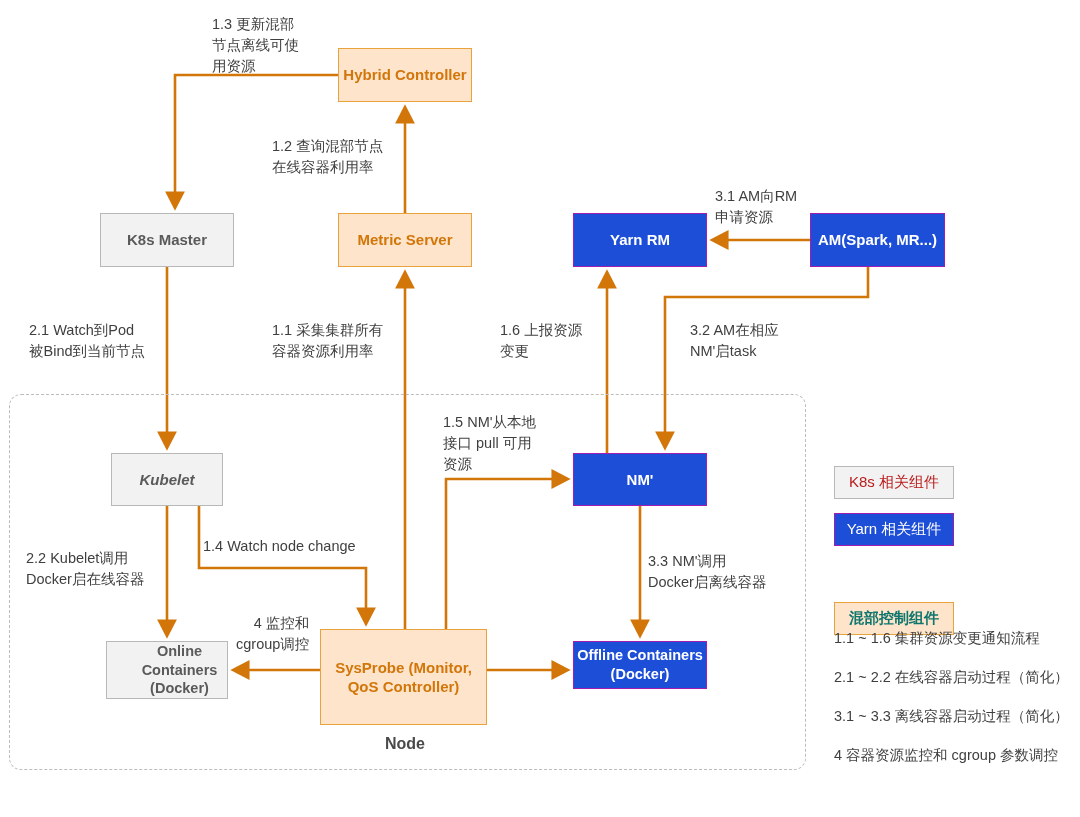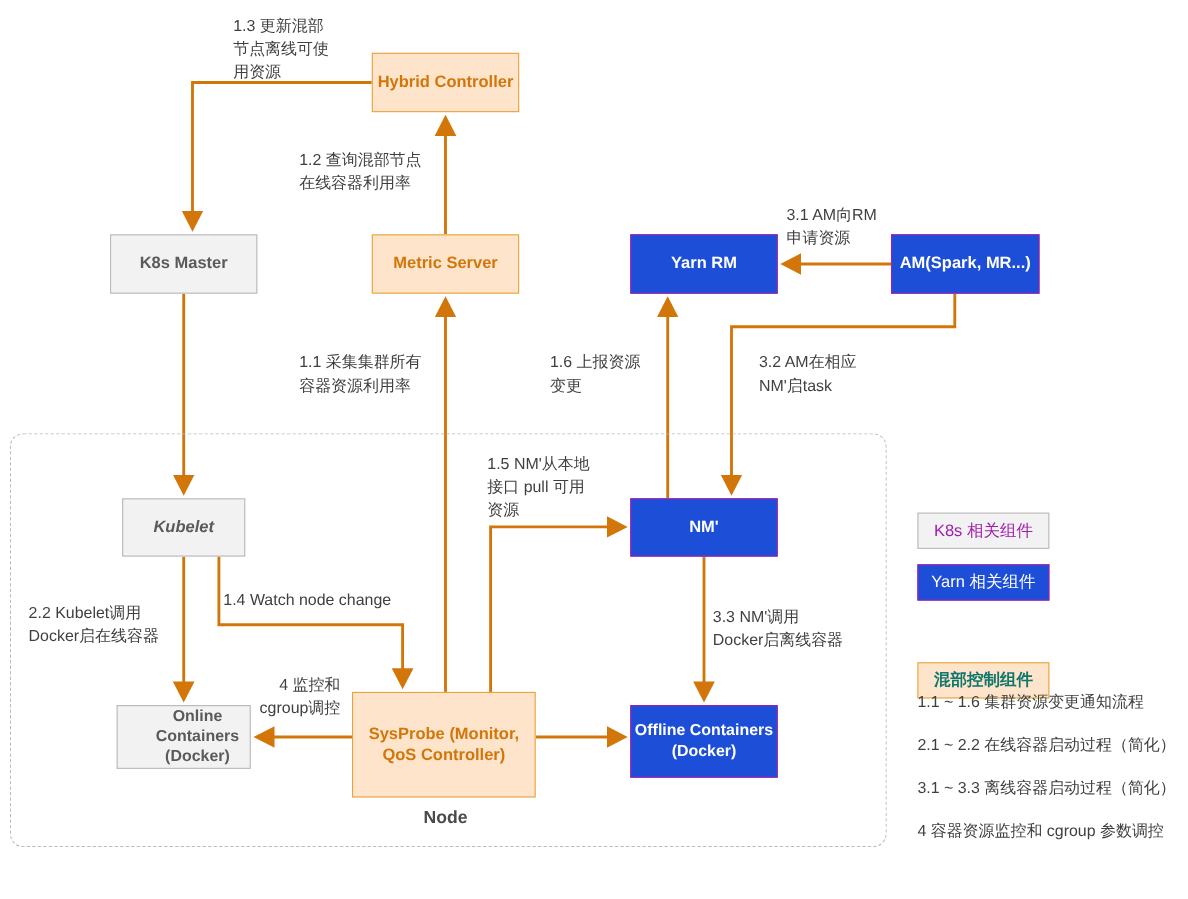"2.1 Watch到Pod" div.edge-label { html: none -> <div>2.1 Watch到Pod 被Bind到当前节点</div> }
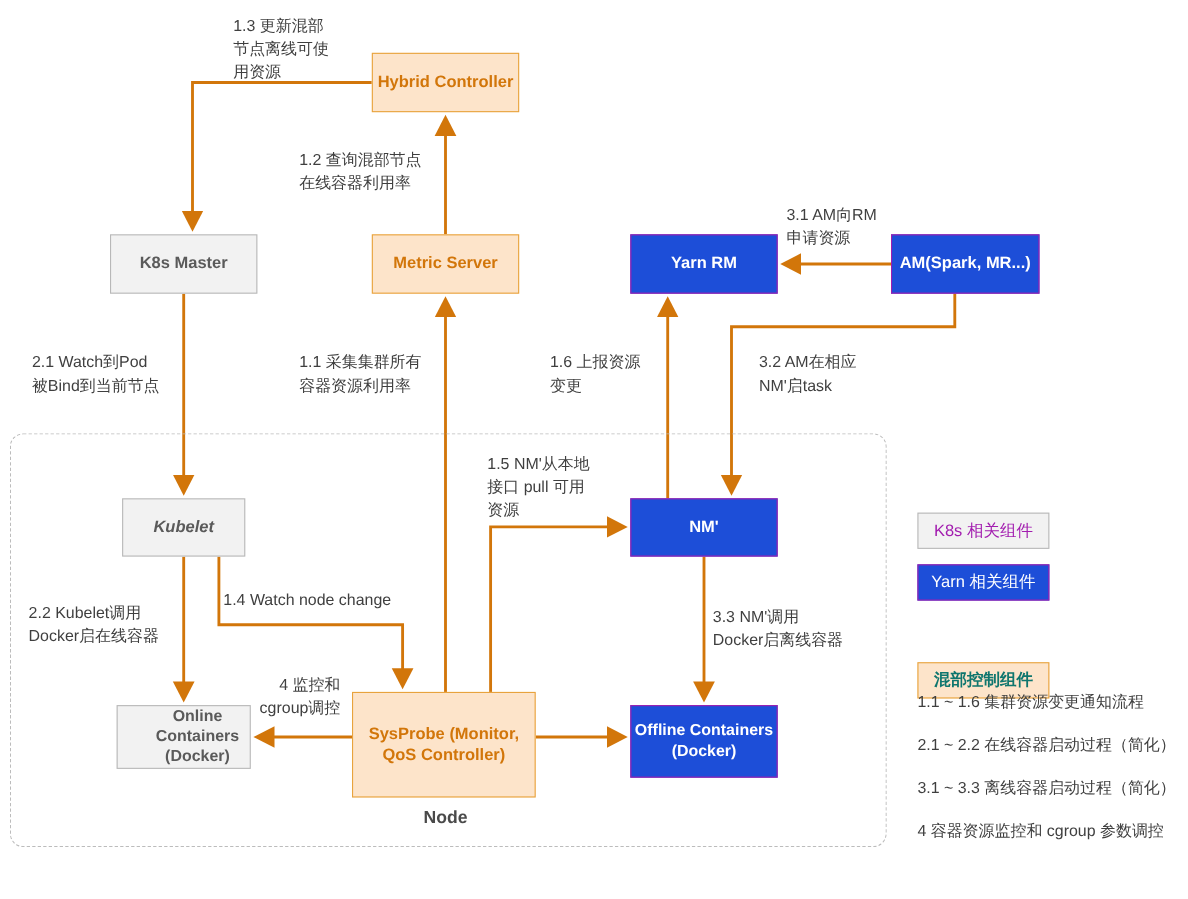"K8s 相关组件" .legend-swatch.k8s-style { color: #a21caf -> #b91c1c }
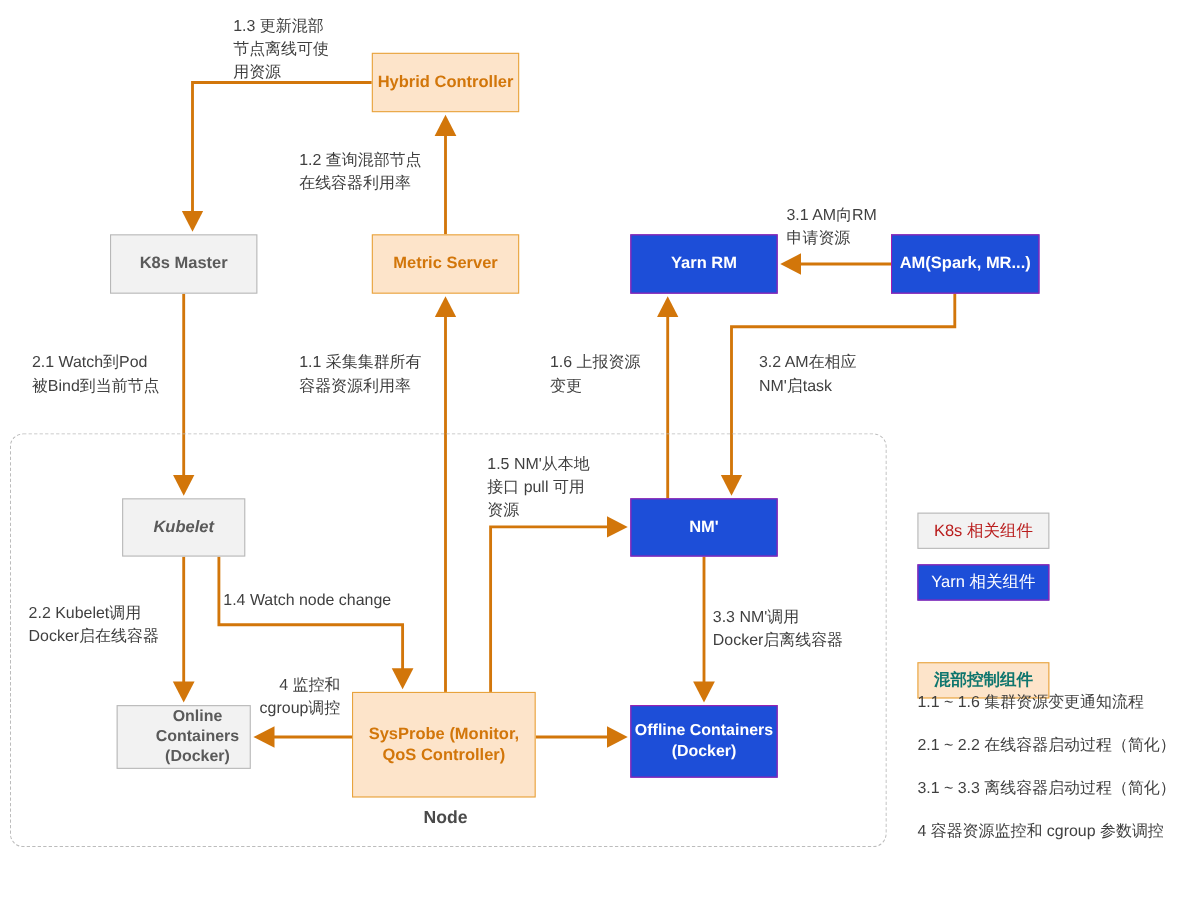"Offline Containers (Docker)" div.node-box { height: 66px -> 48px }
